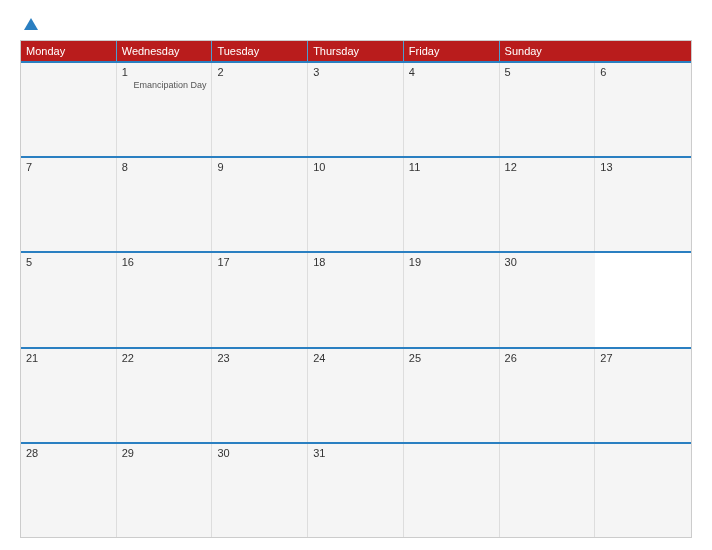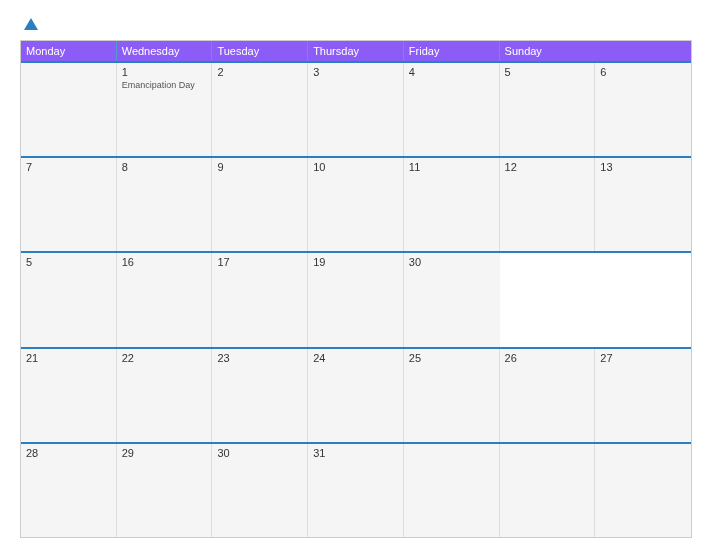"Monday" .cal-header { background: #8b5cf6 -> #b91c1c }
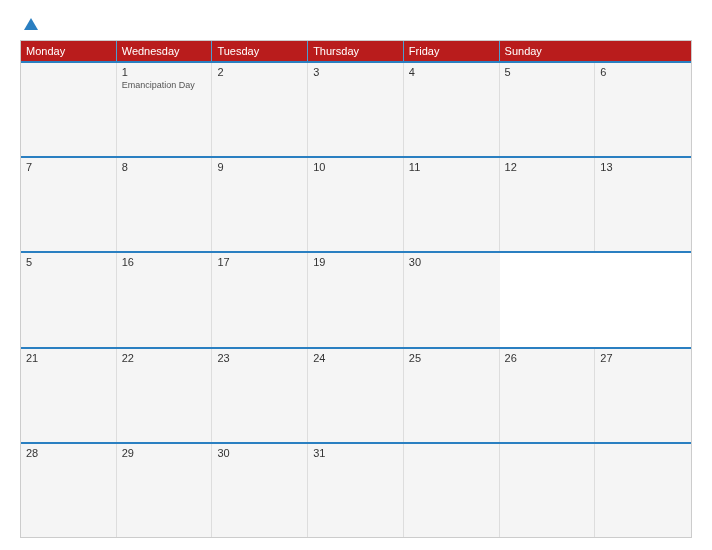"Emancipation Day" .holiday-label { text-align: none -> right }
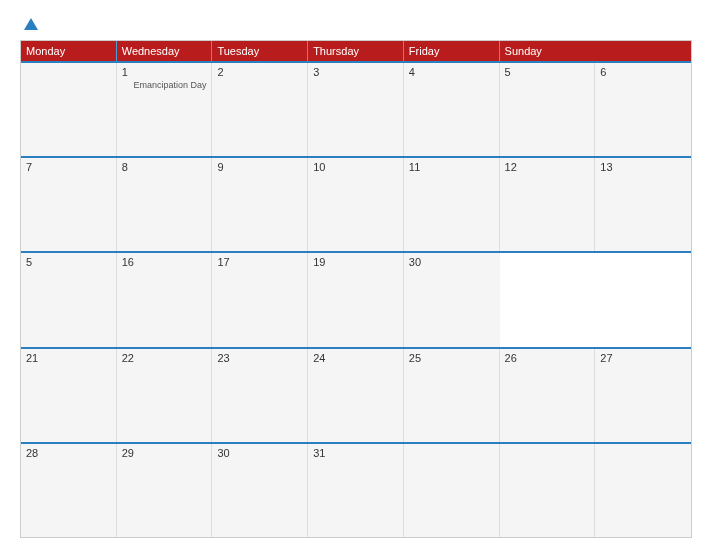"18" div.cal-cell { html: none -> <div> <span>18</span> </div> }
